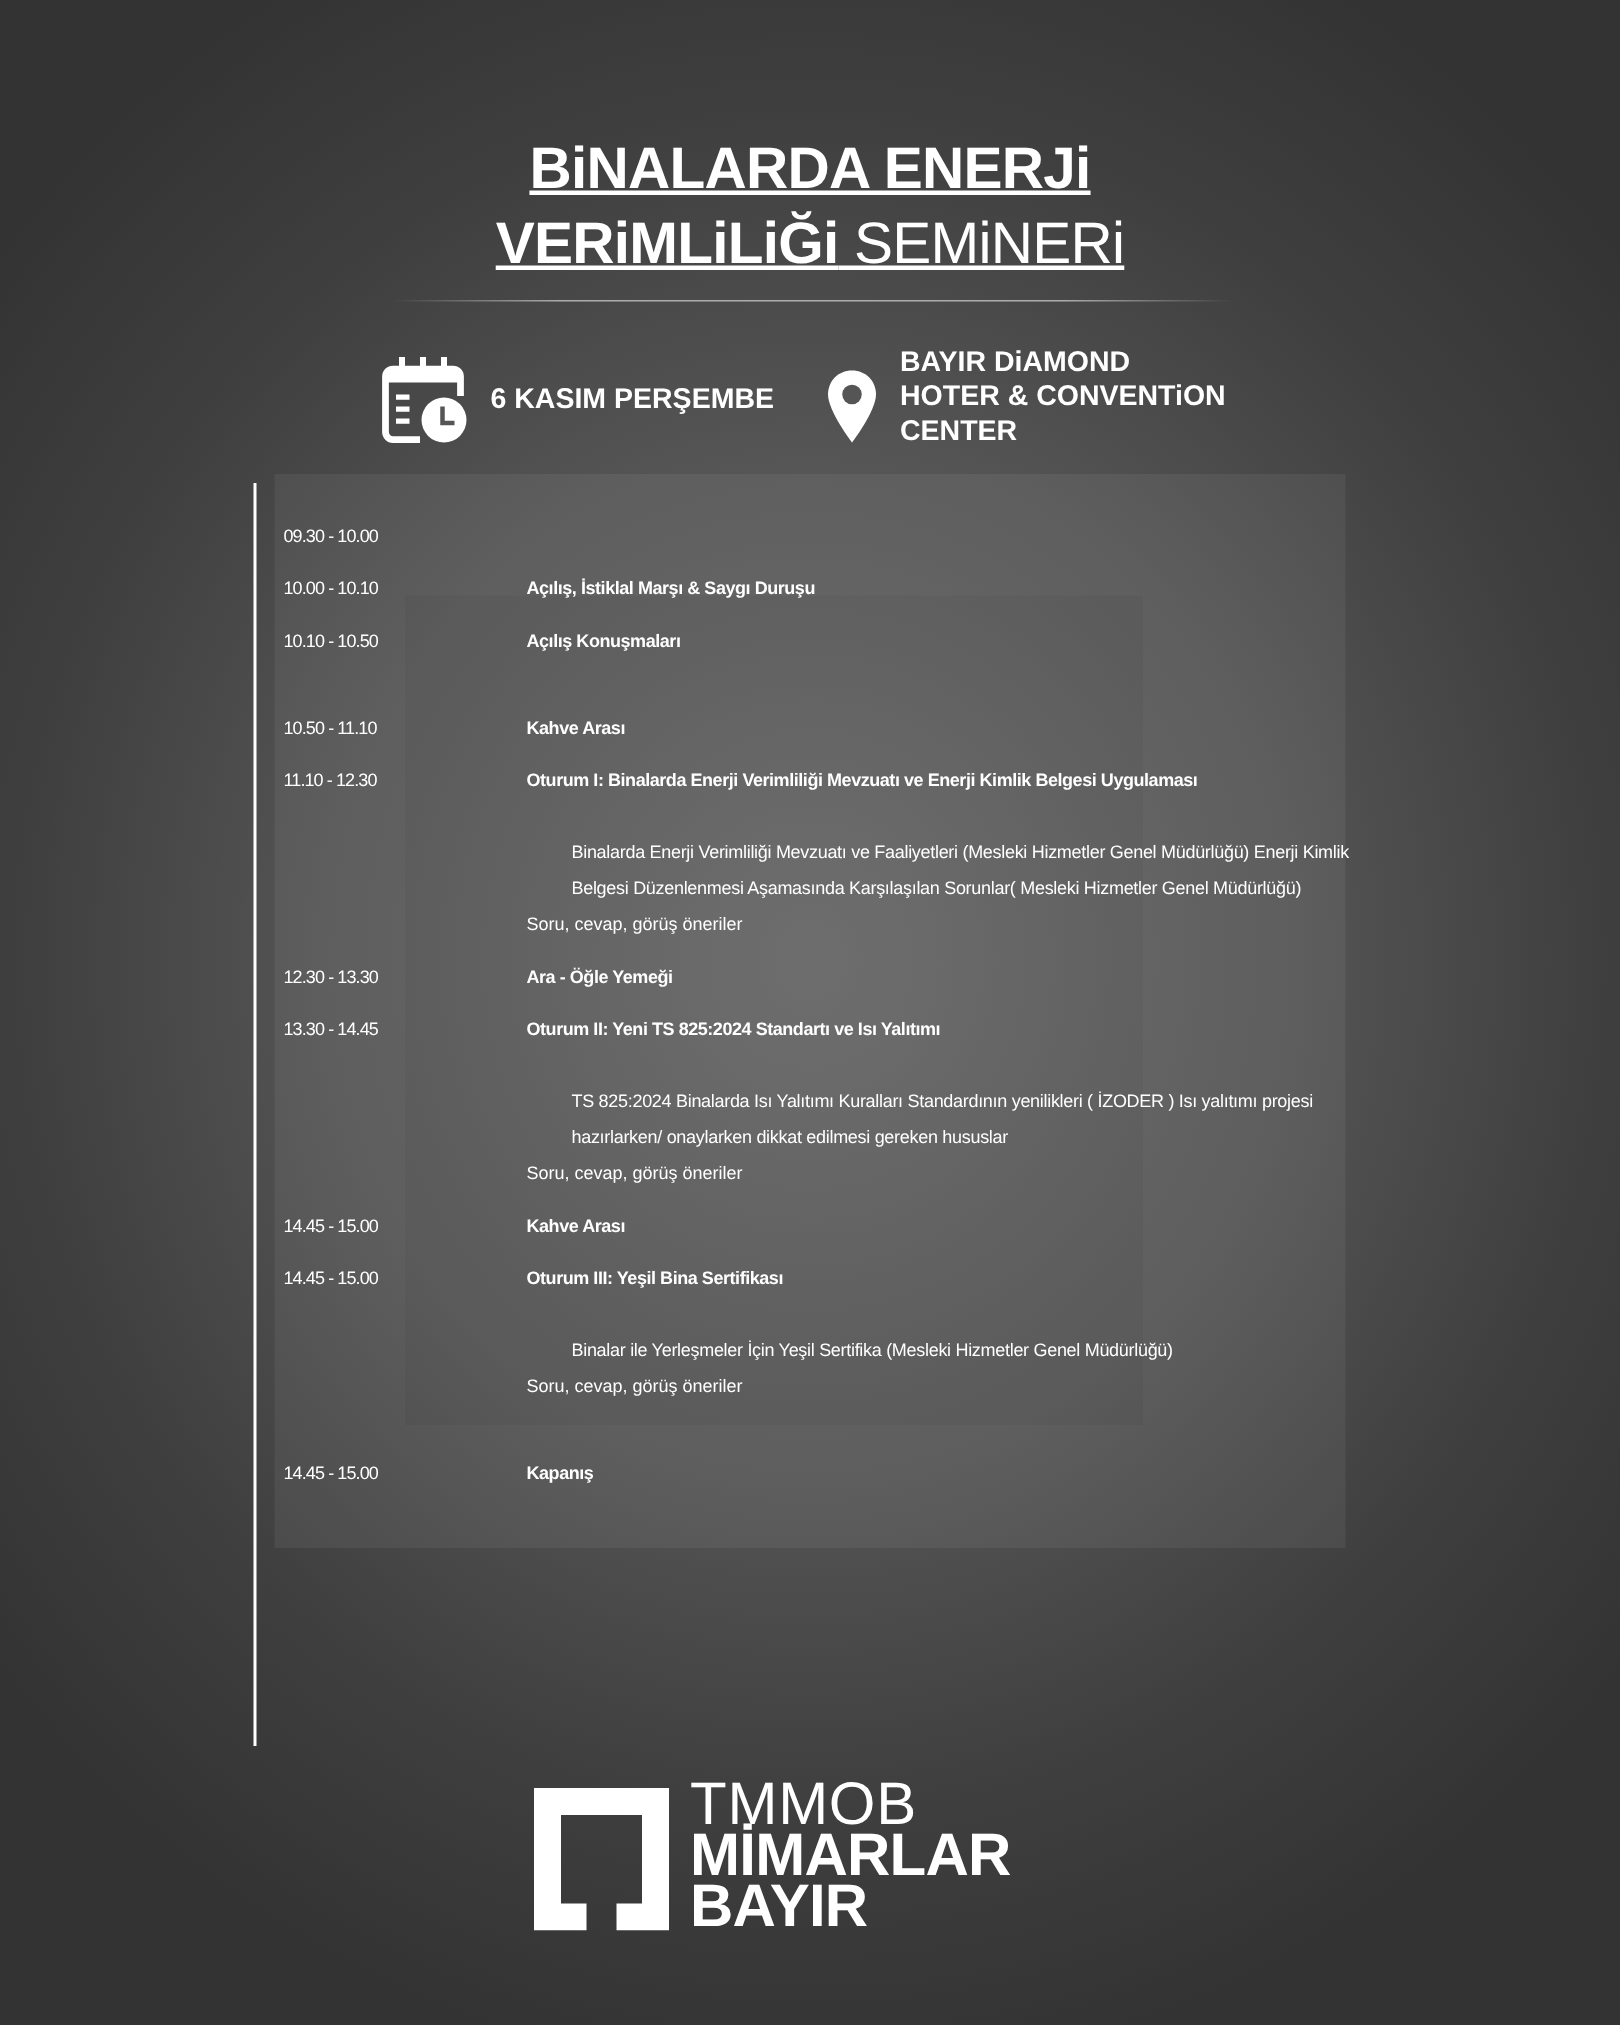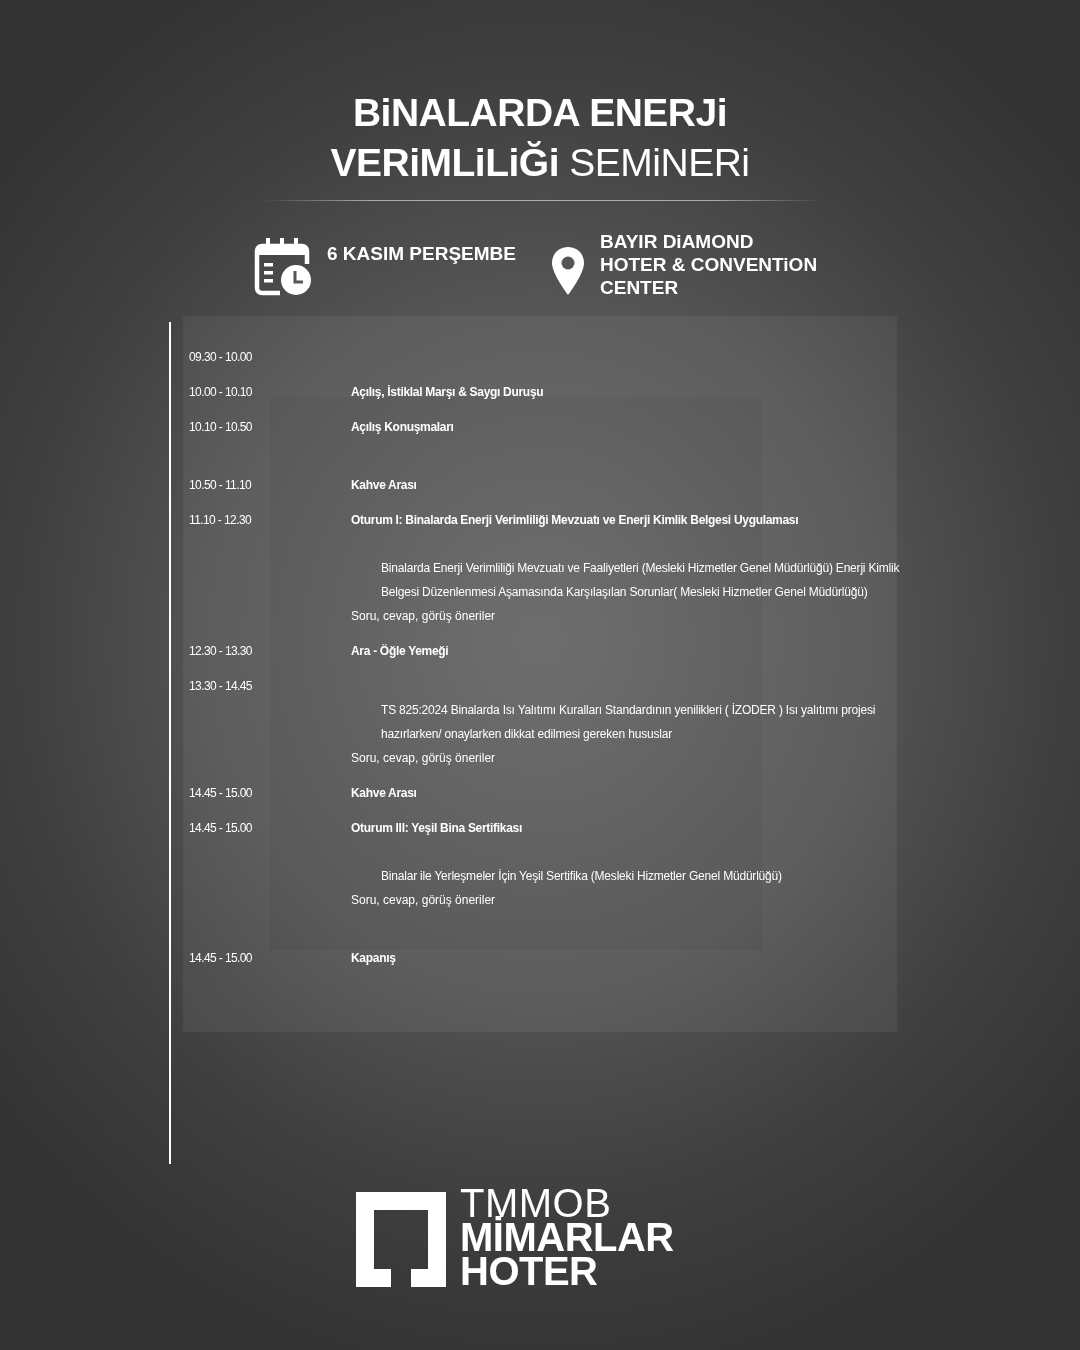"BiNALARDA ENERJi" .title { text-decoration: none -> underline }
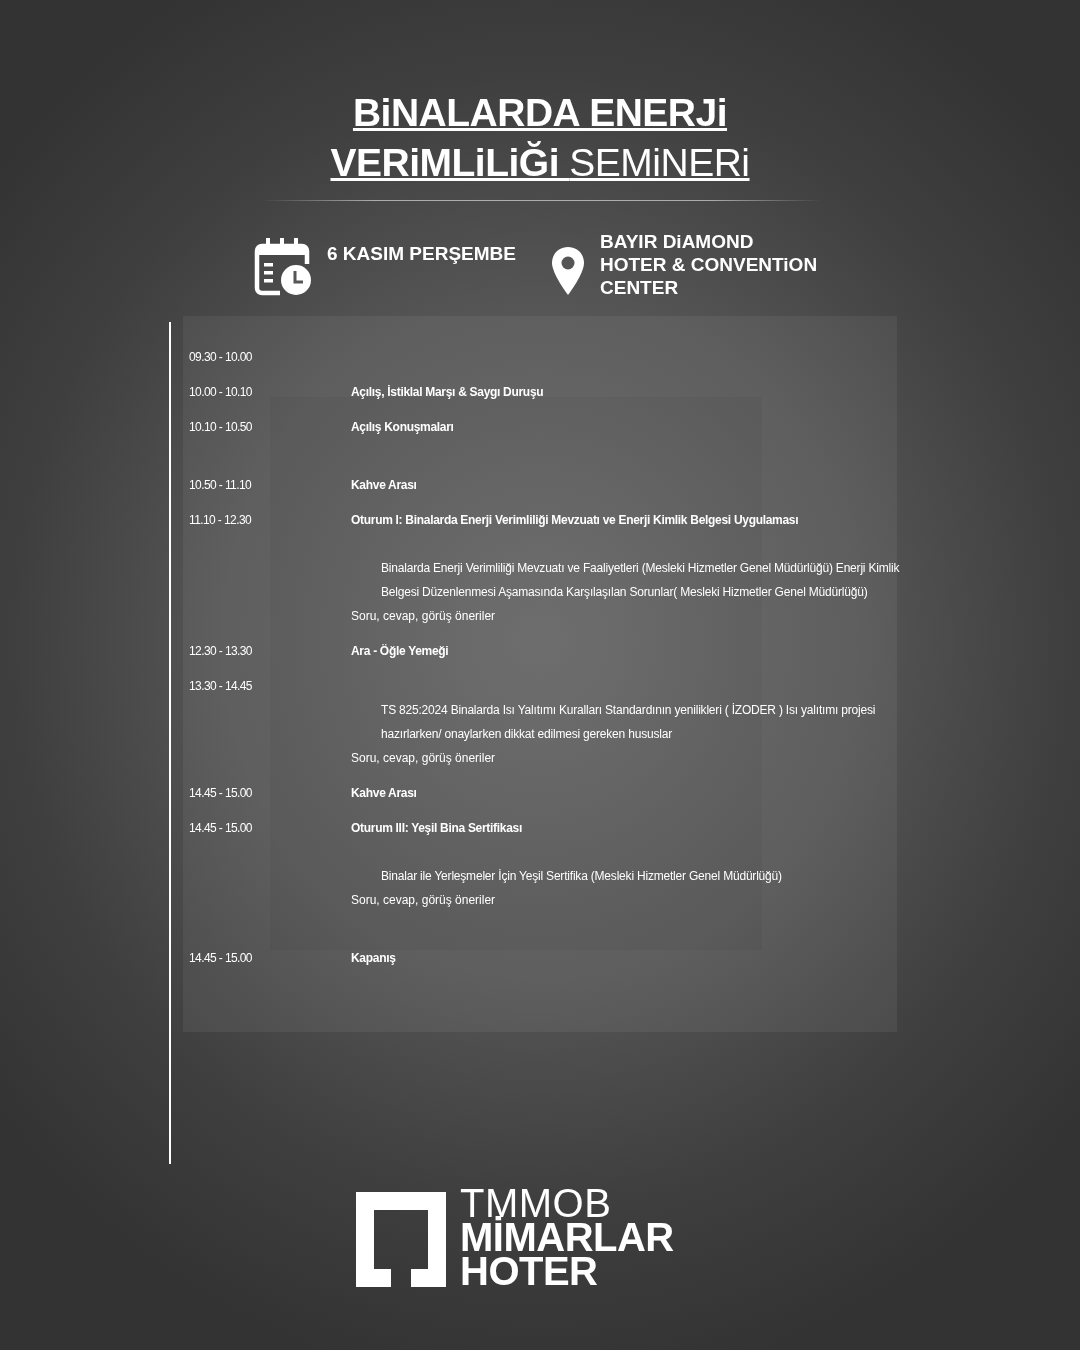"6 KASIM PERŞEMBE" .date-text { top: 13px -> 26px }
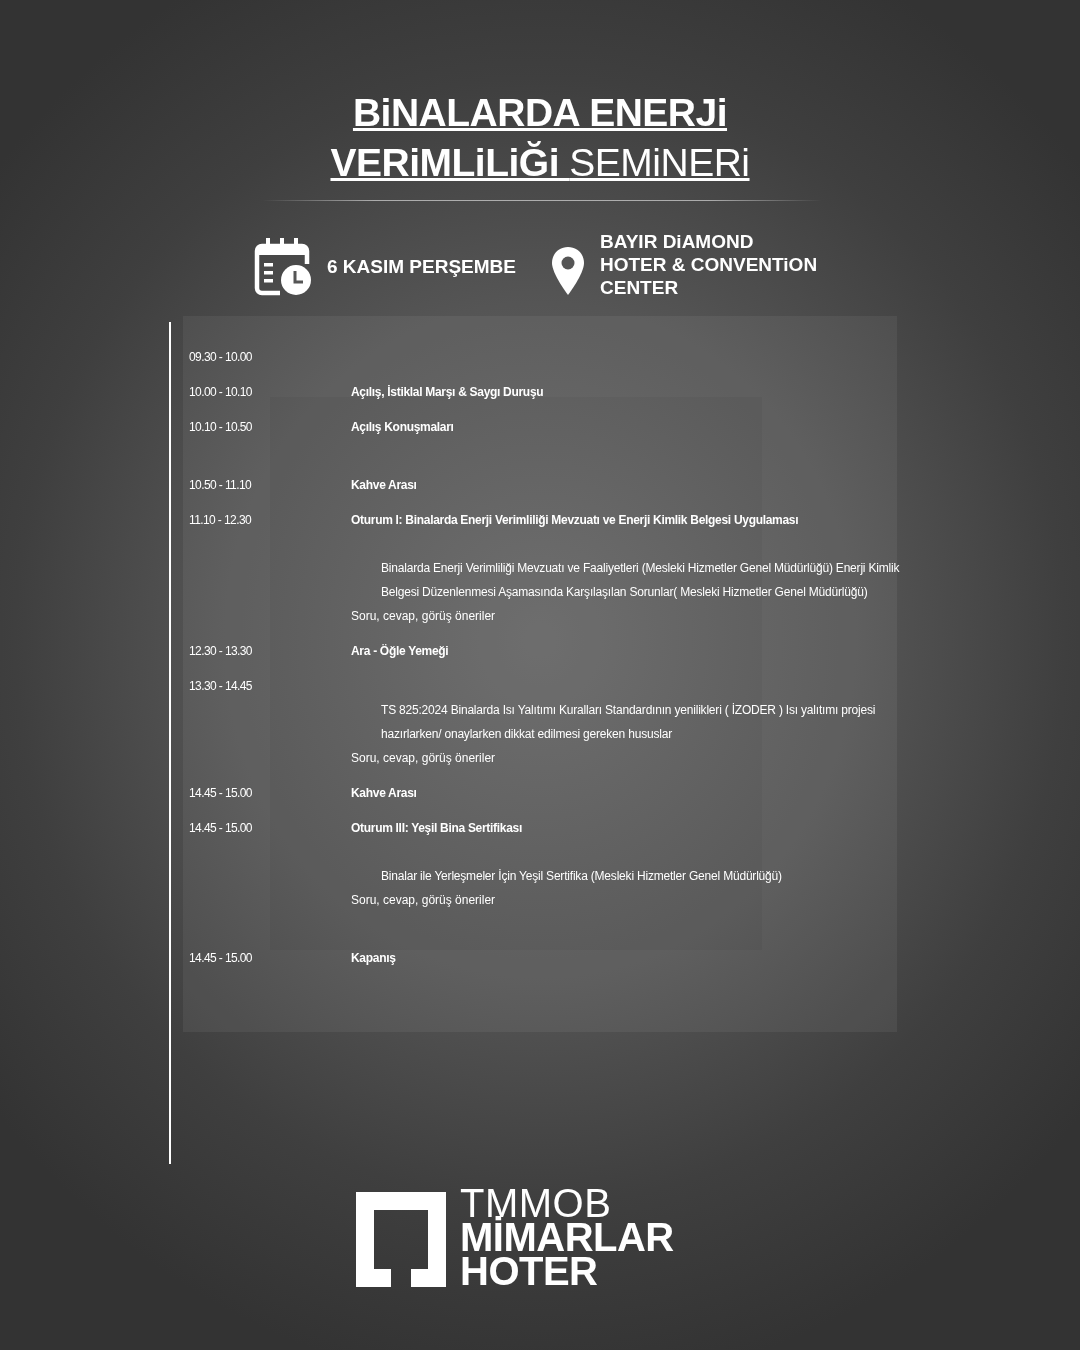"Oturum II: Yeni TS 825:2024" div.head { html: none -> <div>Oturum II: Yeni TS 825:2024 Standartı ve Isı Yalıtımı</div> }
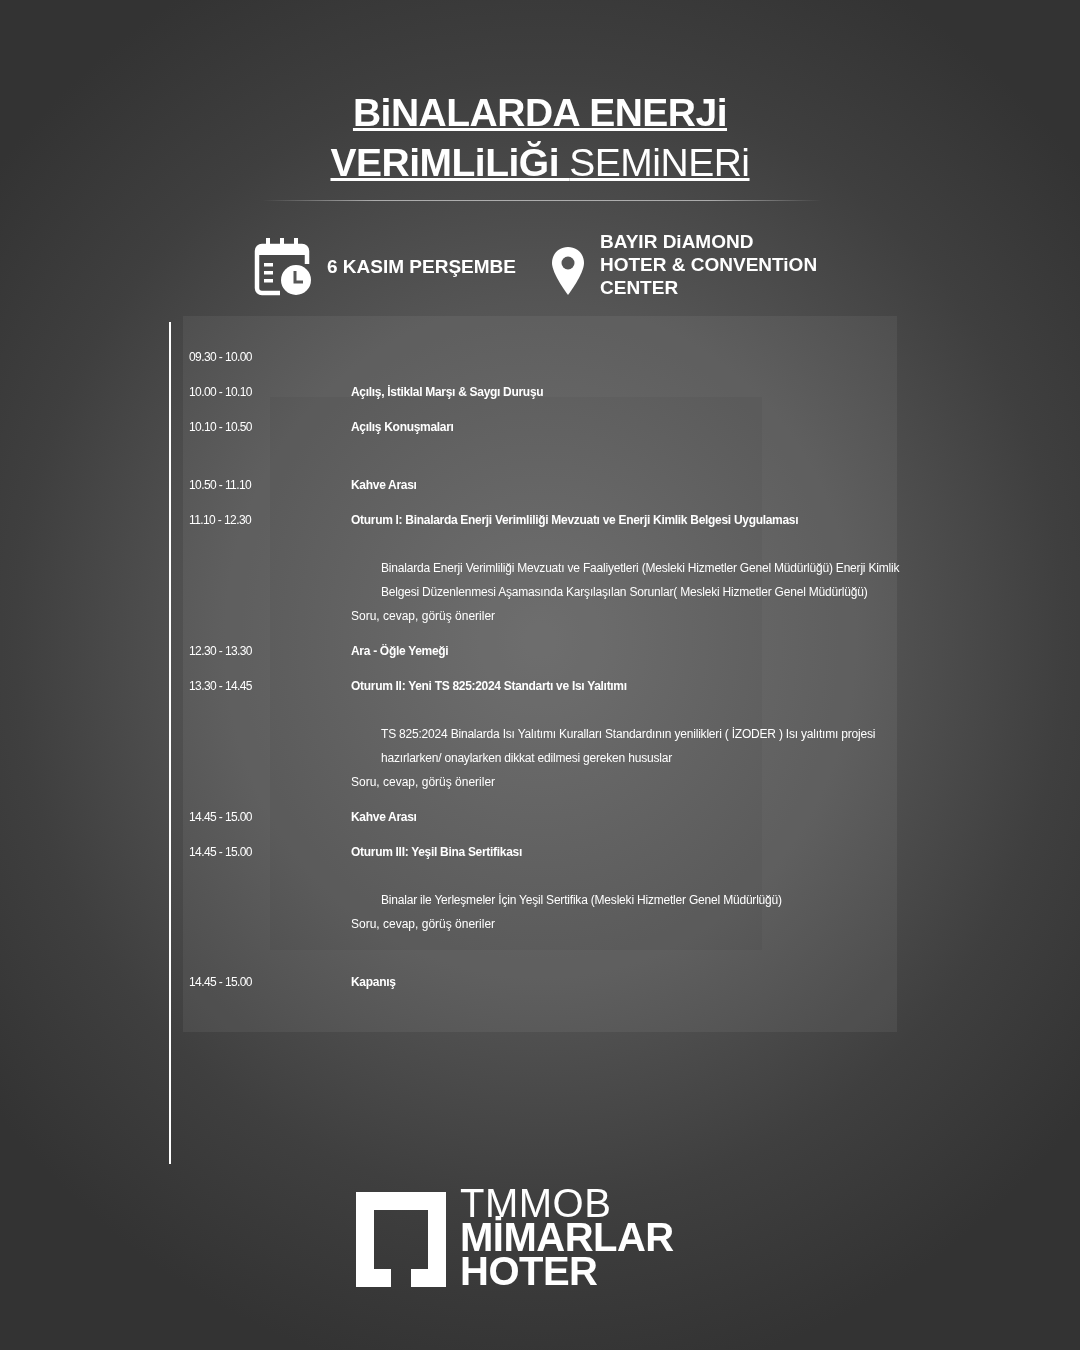"MİMARLAR HOTER" div.l2 { text: HOTER -> BAYIR }
